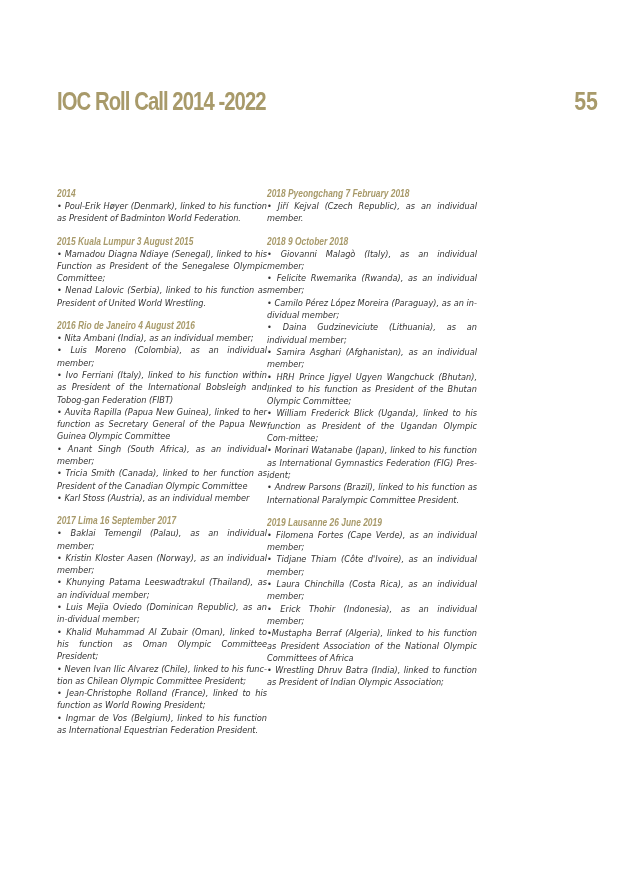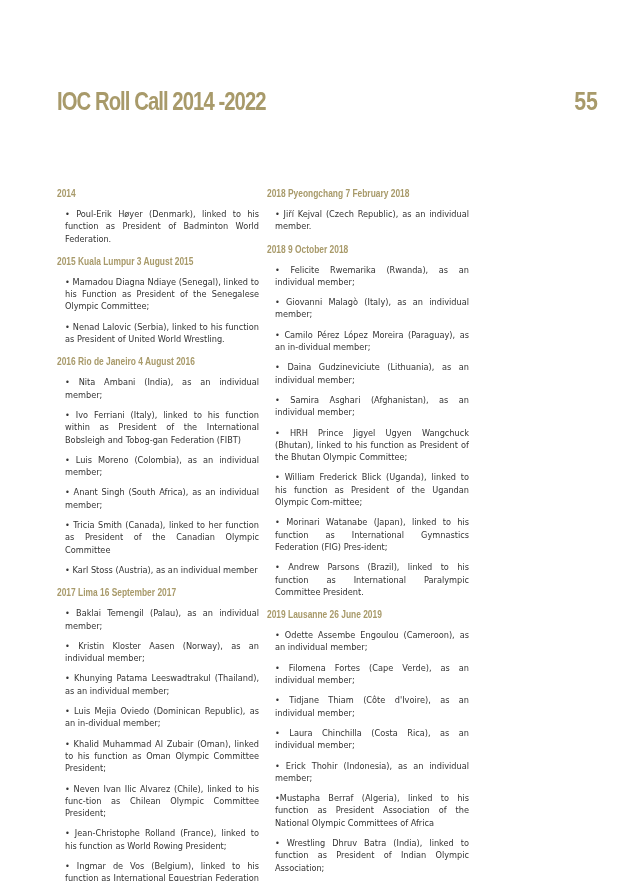"2014" .section { font-style: none -> italic }
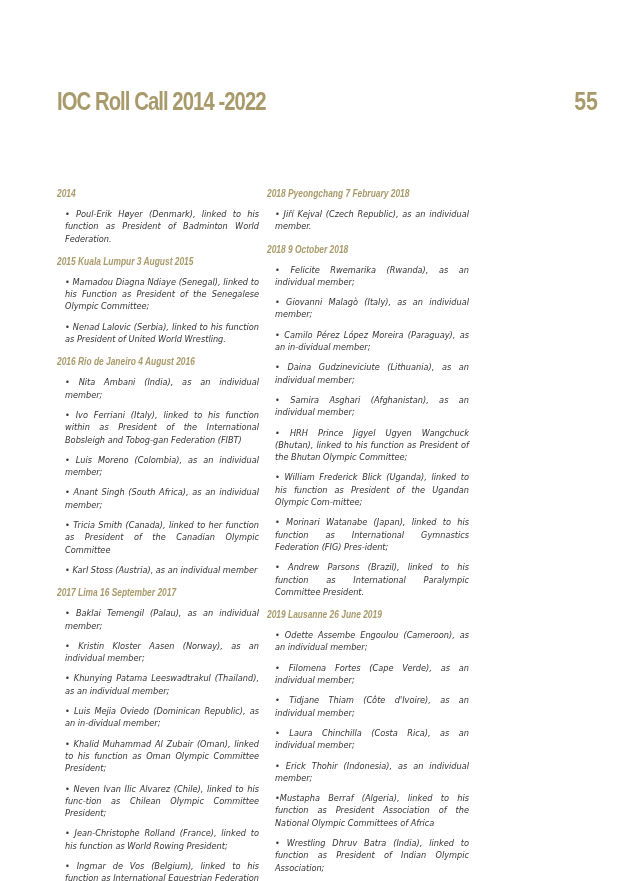"• Poul-Erik Høyer (Denmark), linked" .entry { margin: 8px -> 0 }
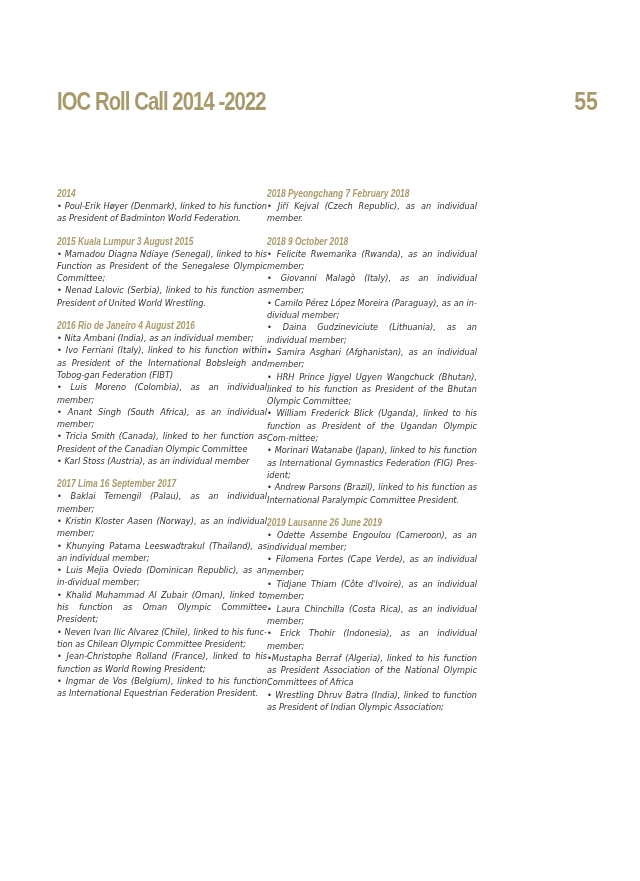"• Felicite Rwemarika (Rwanda), as" div.entry { order: before "• Giovanni Malagò (Italy), as" -> after "• Giovanni Malagò (Italy), as" }
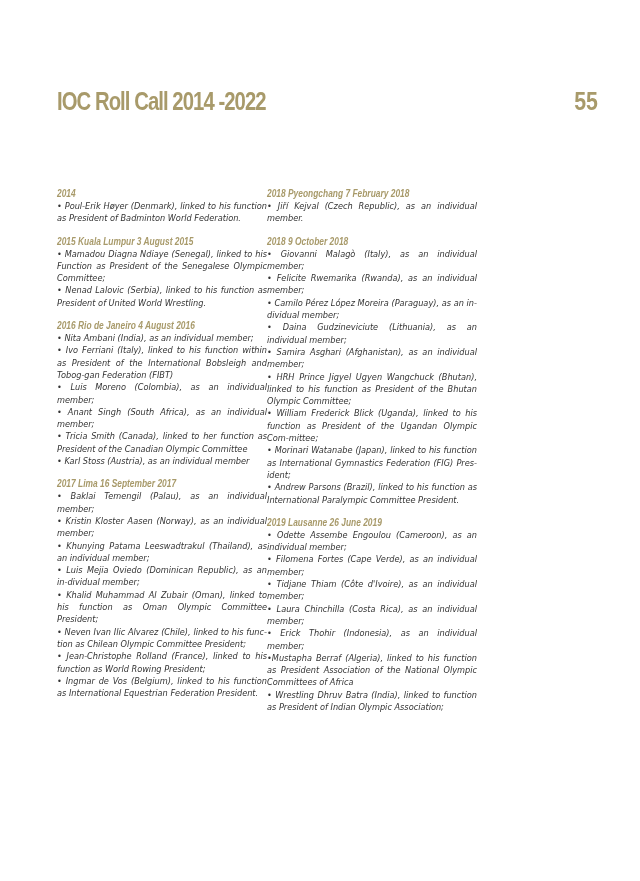"• Ivo Ferriani (Italy), linked" div.entry { order: before "• Luis Moreno (Colombia), as" -> after "• Luis Moreno (Colombia), as" }
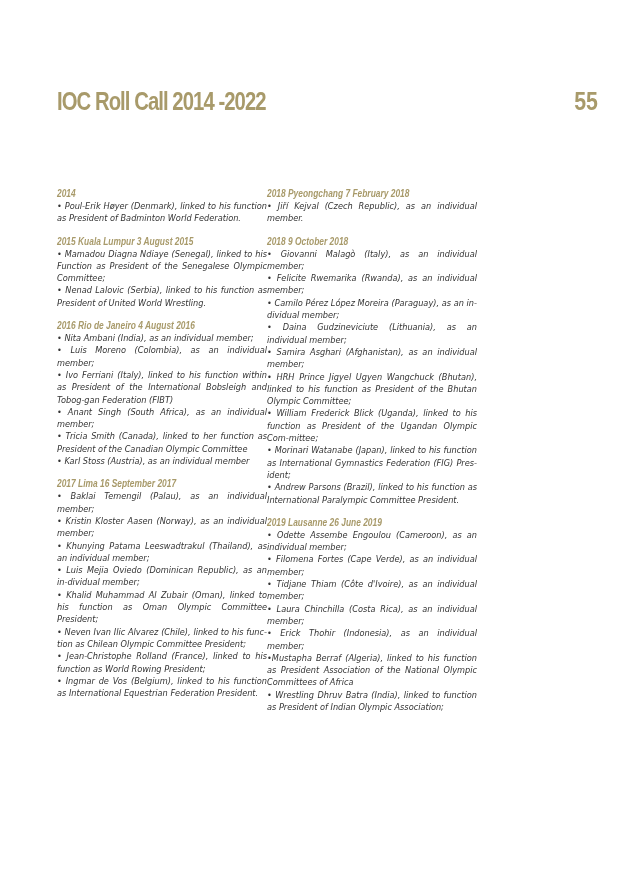"• Auvita Rapilla (Papua New" div.entry { html: none -> <div>• Auvita Rapilla (Papua New Guinea), linked to her function as Secretary General of the Papua New Guinea Olympic Committee</div> }
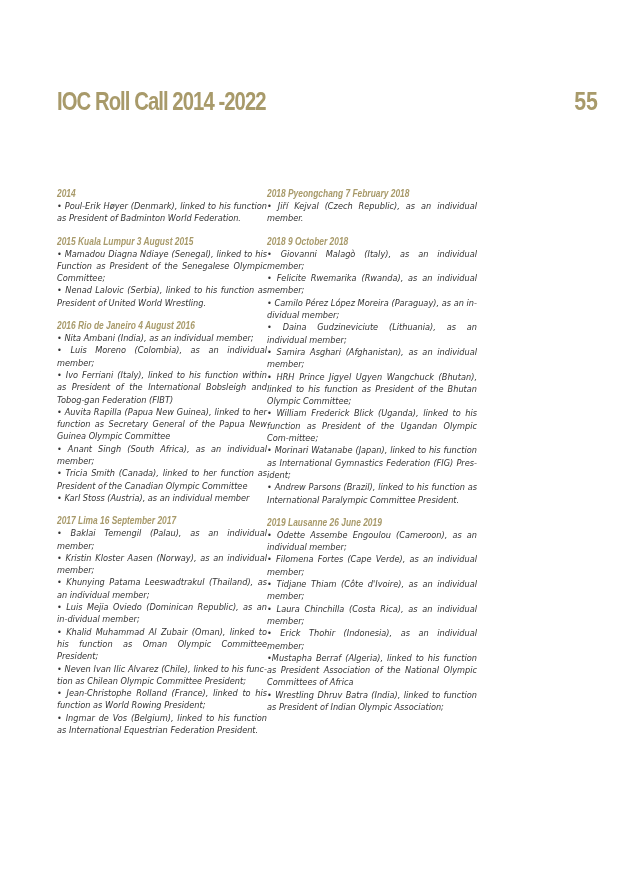"• Odette Assembe Engoulou (Cameroon)," div.entry { html: <div>• Odette Assembe Engoulou (Cameroon), as an individual member;</div> -> none }
